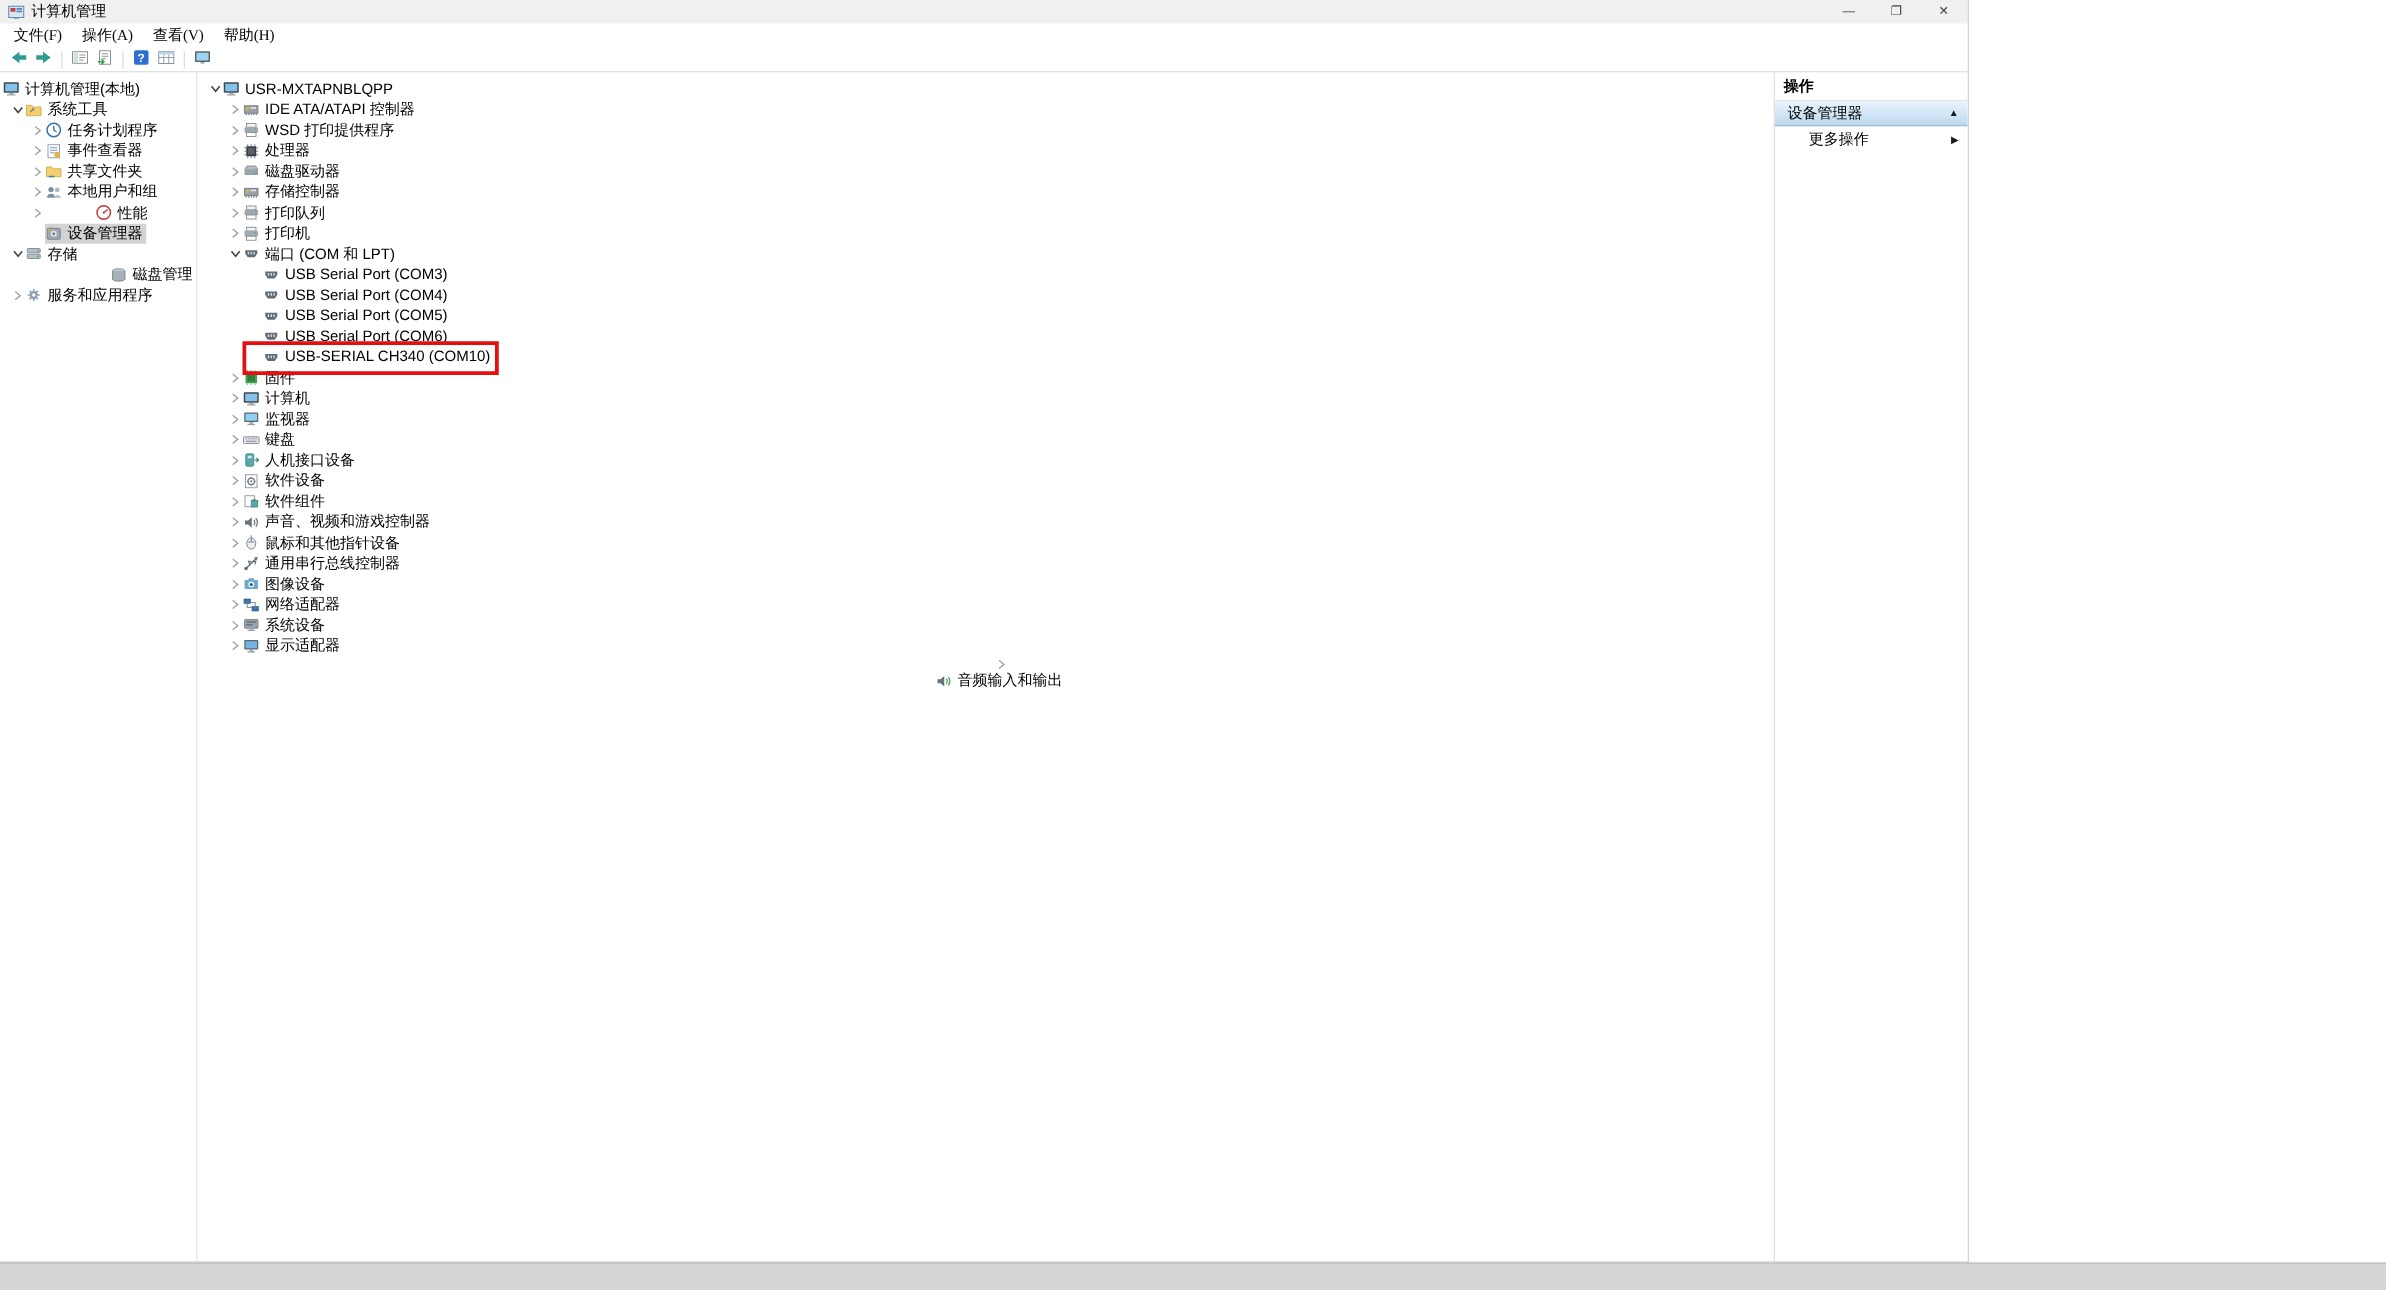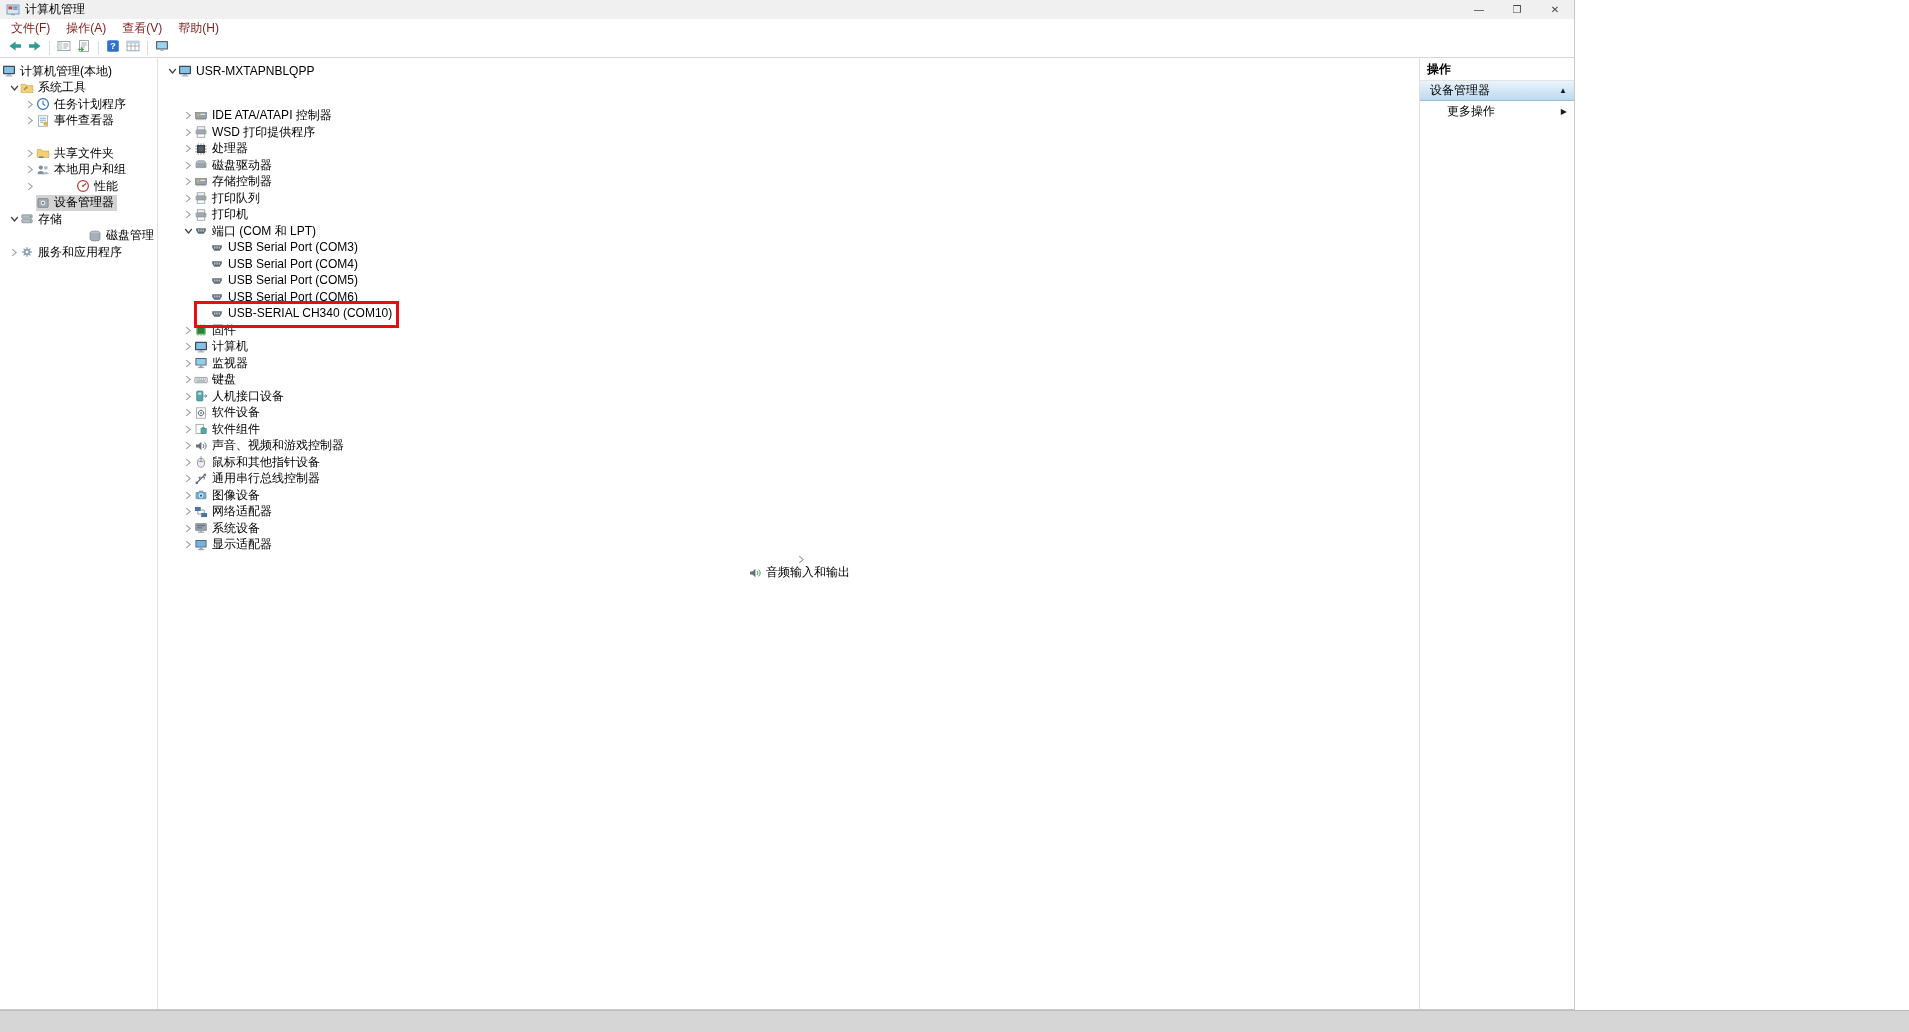"文件(F)" .menu-item { color: #7f1d1d -> #000000; font-family: none -> Liberation Serif, serif }
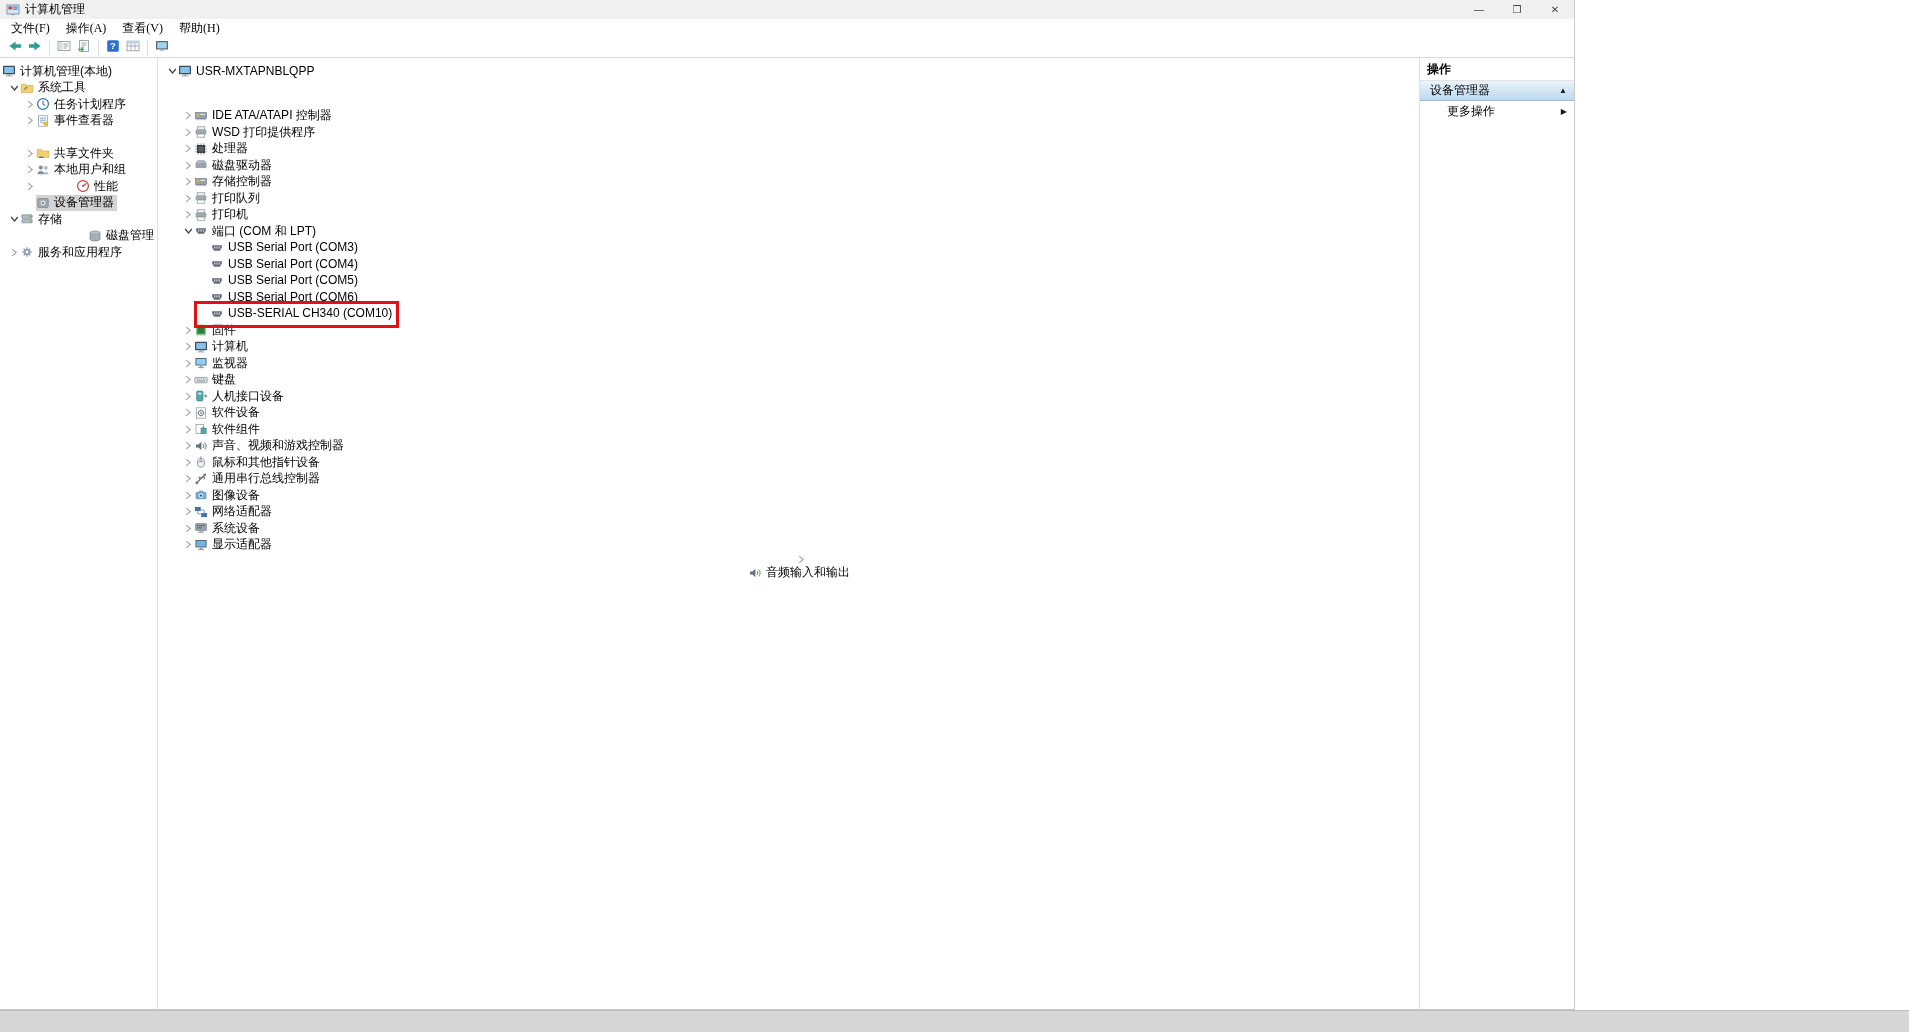"IDE ATA/ATAPI 控制器" div.tree-row { margin-top: 28px -> none }
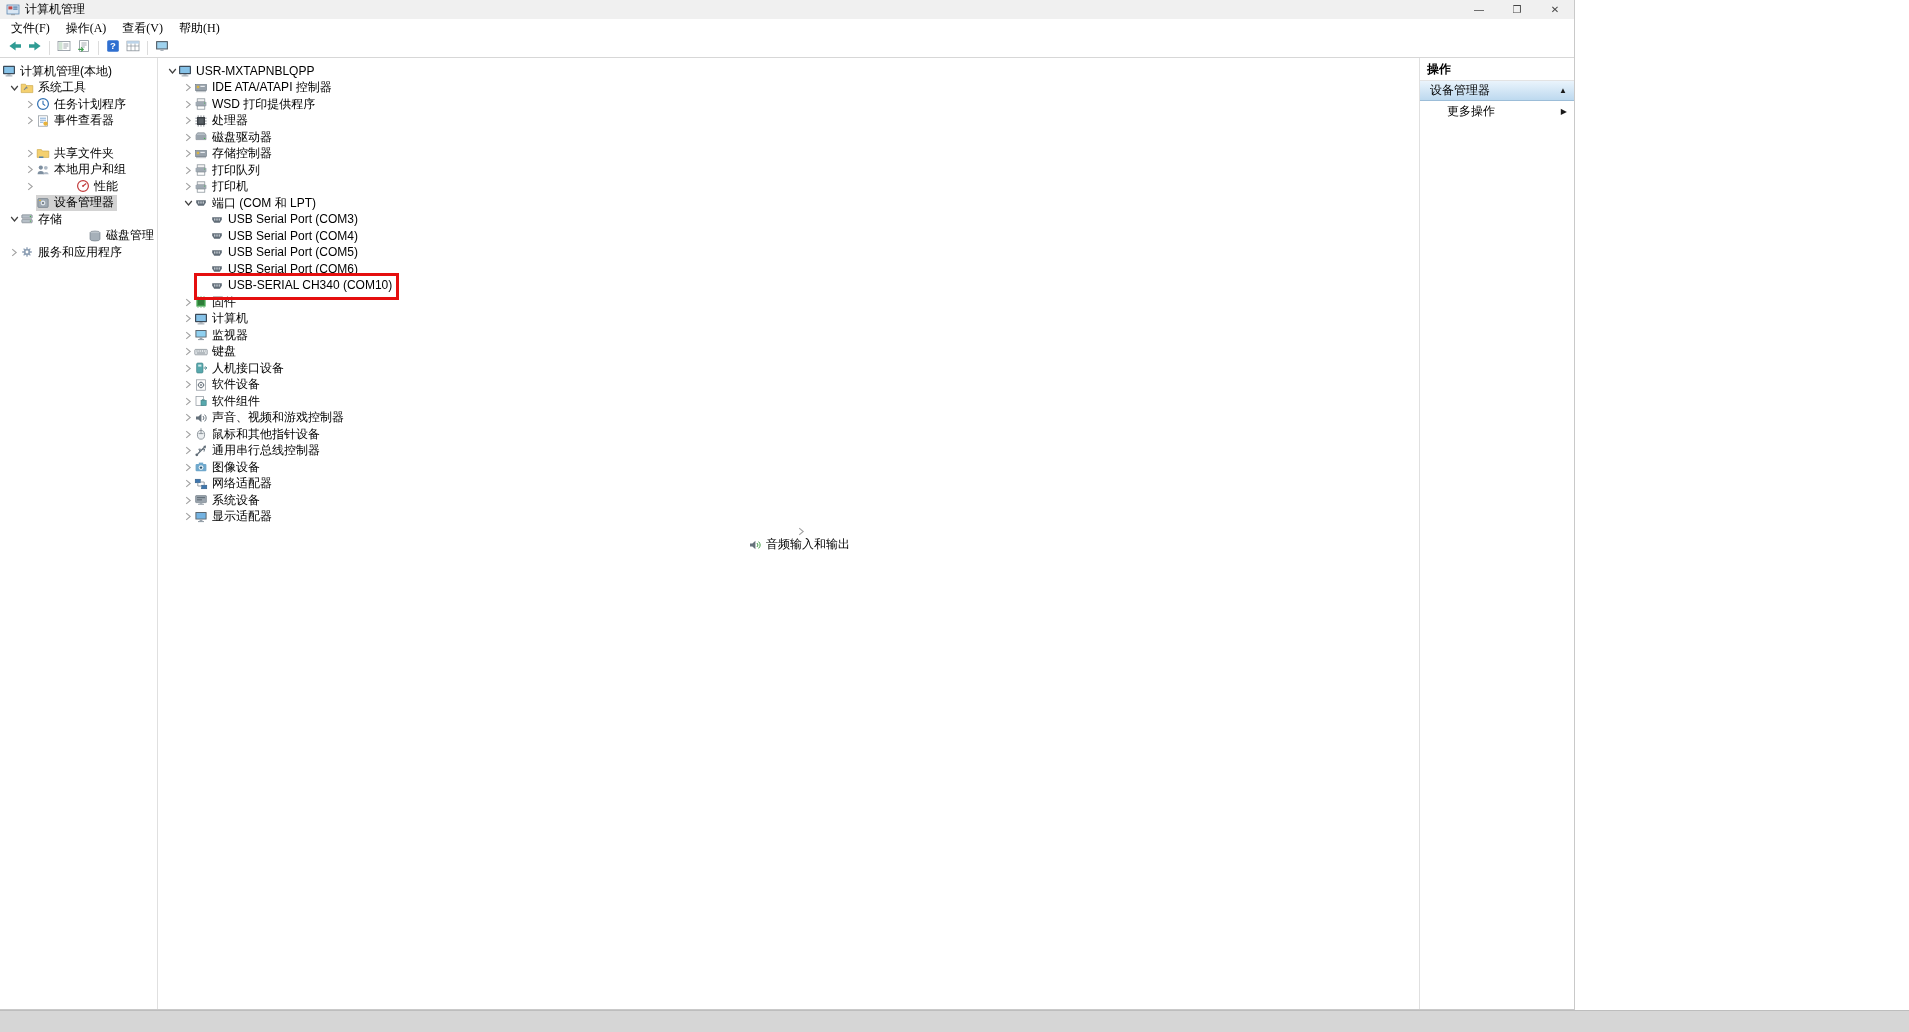"共享文件夹" div.tree-row { margin-top: 16px -> none }
